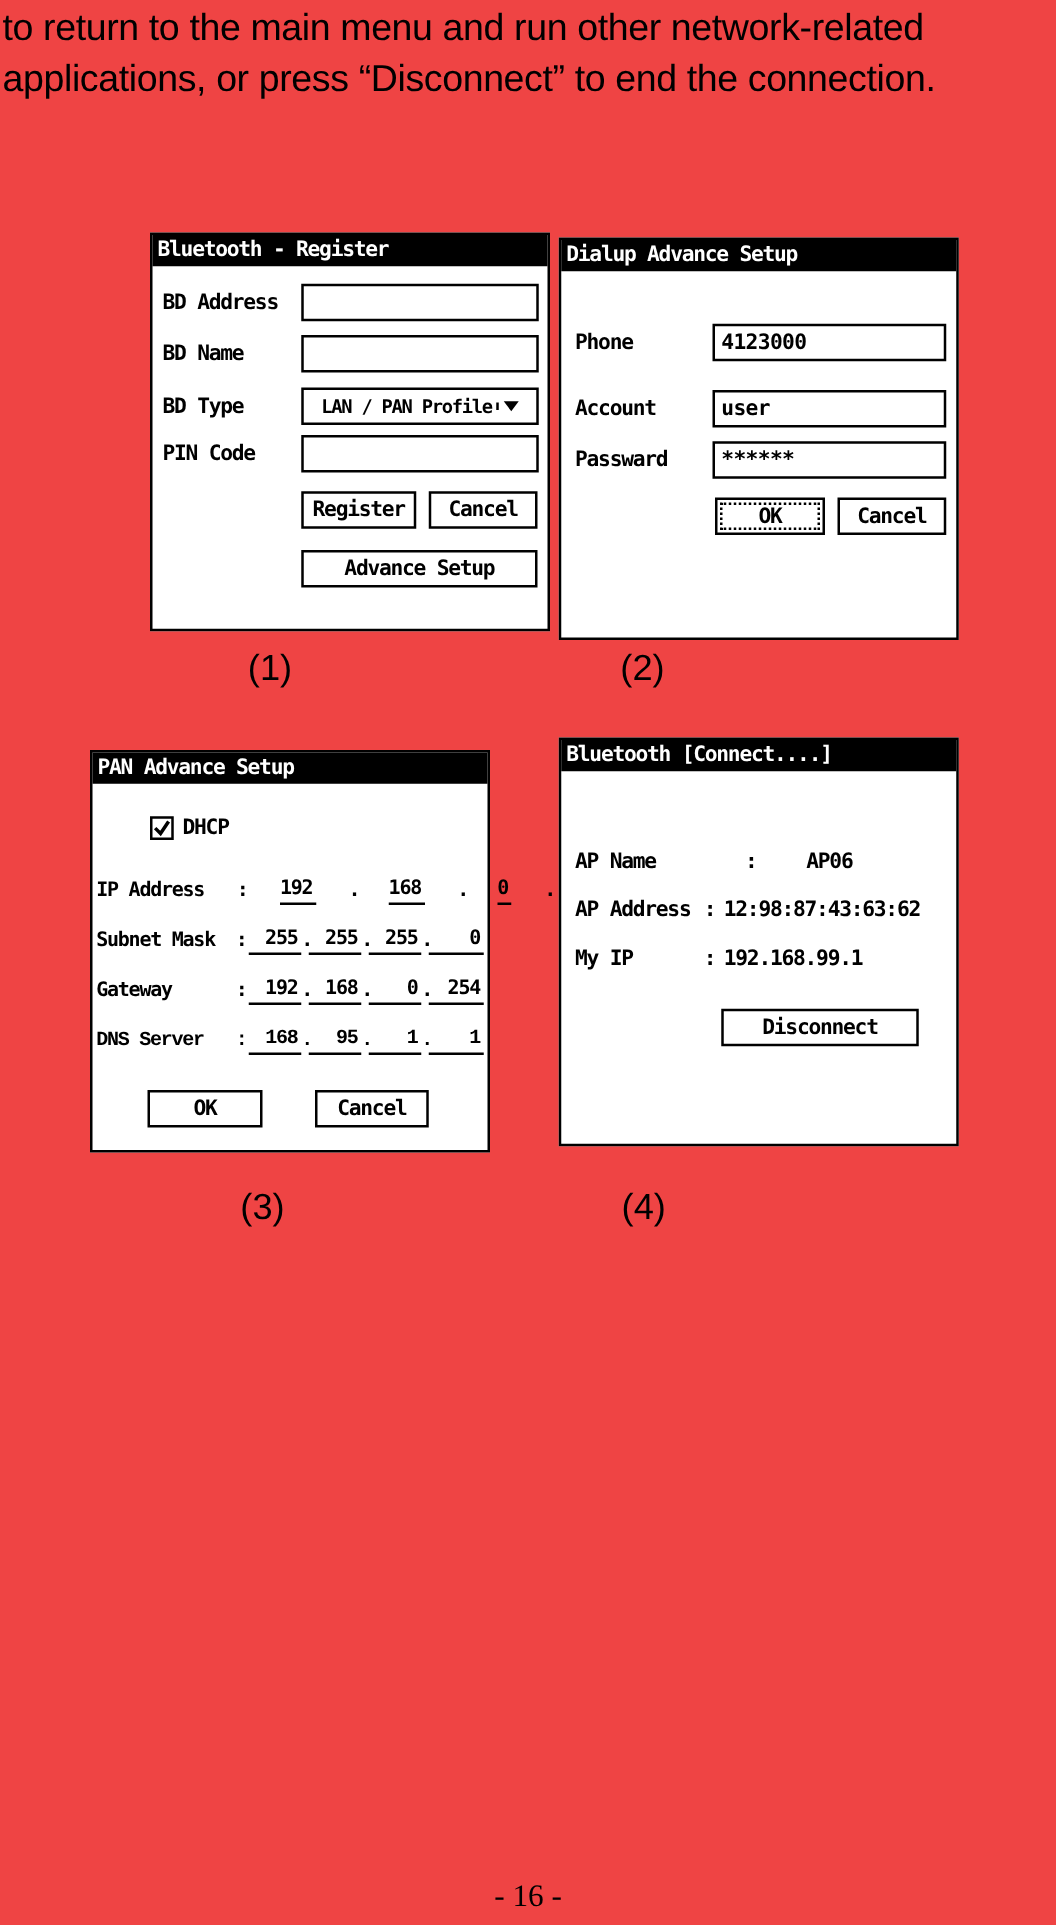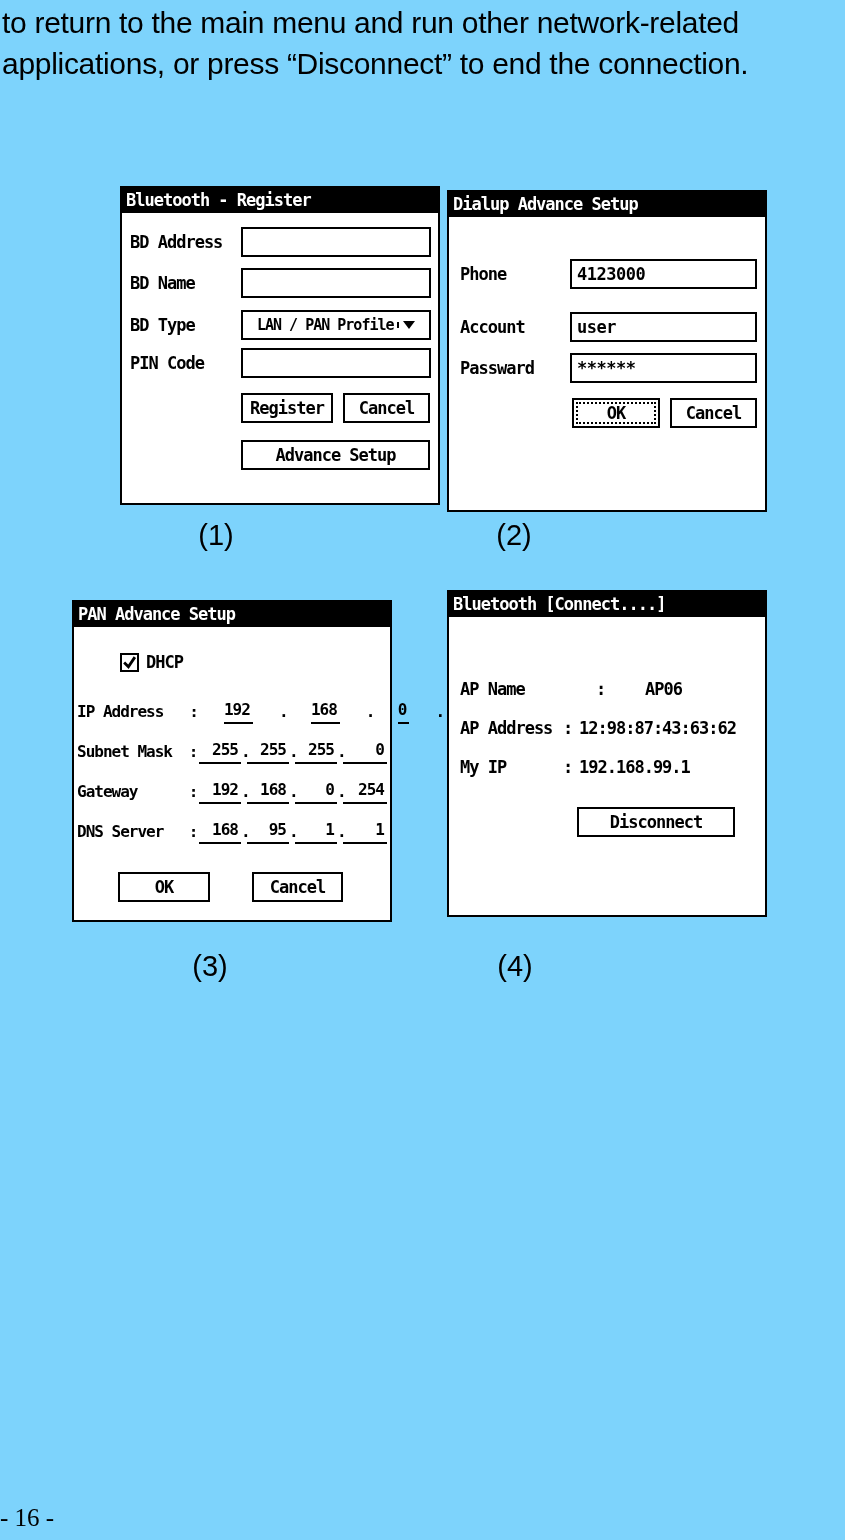"to return to the main" .sheet { background: #7dd3fc -> #ef4444 }
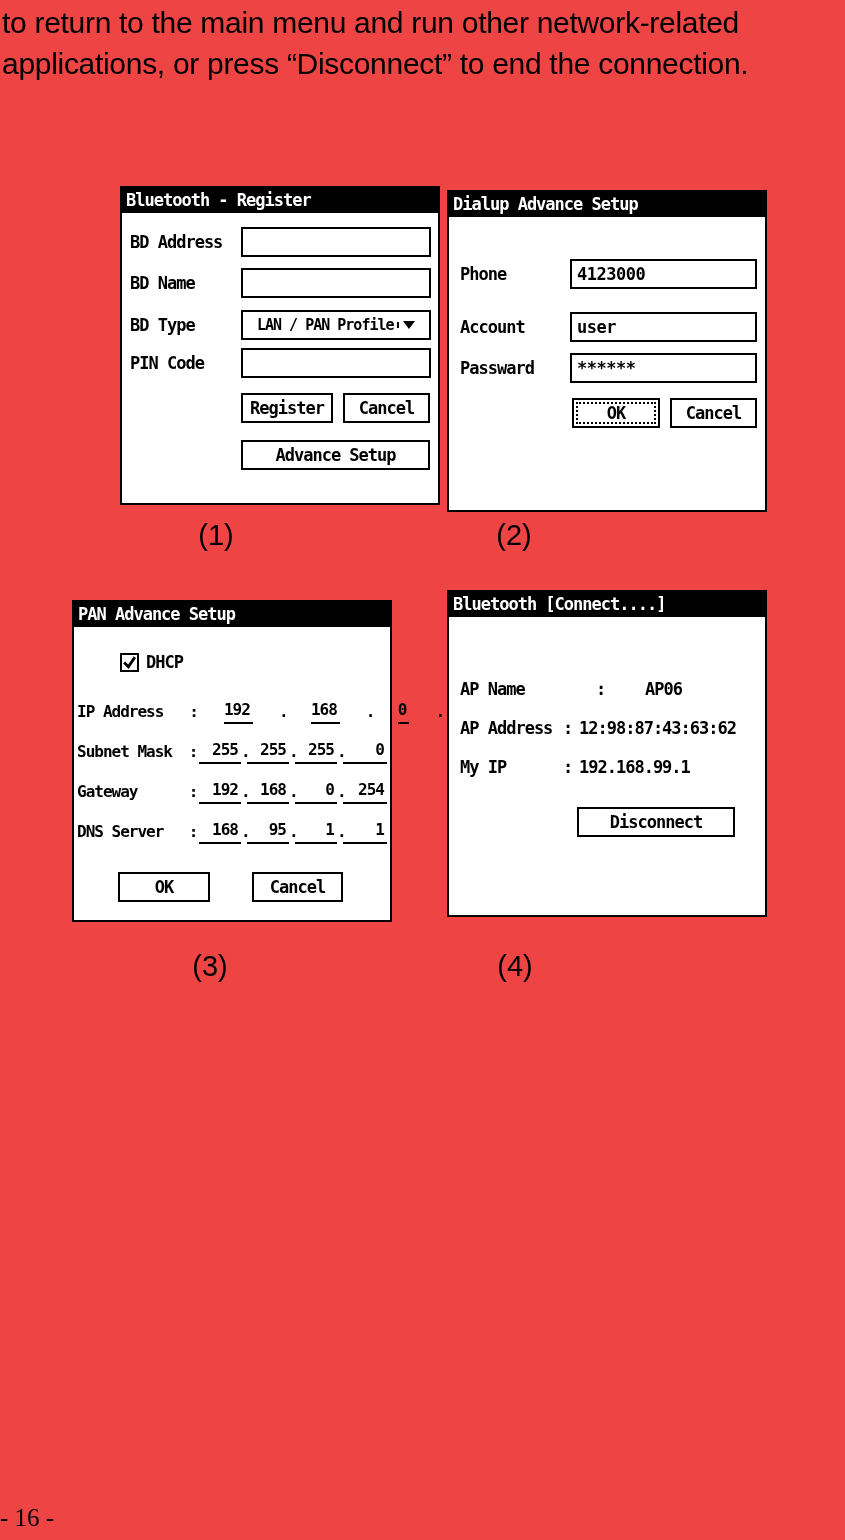"DNS Server" .ip4 { font-family: none -> Liberation Mono, monospace }
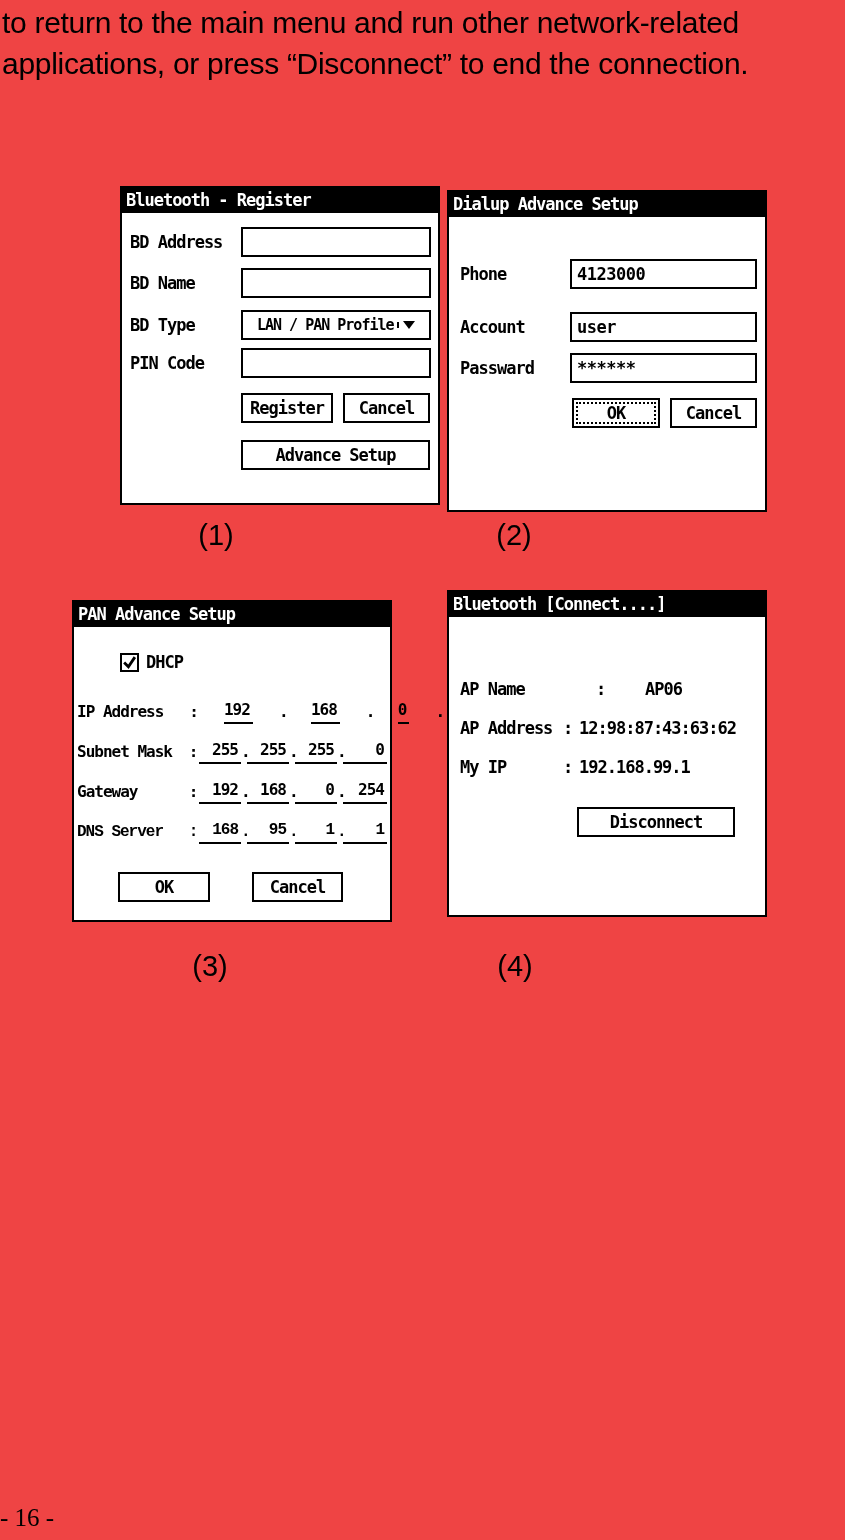"- 16 -" .pagenum { text-align: none -> center }
